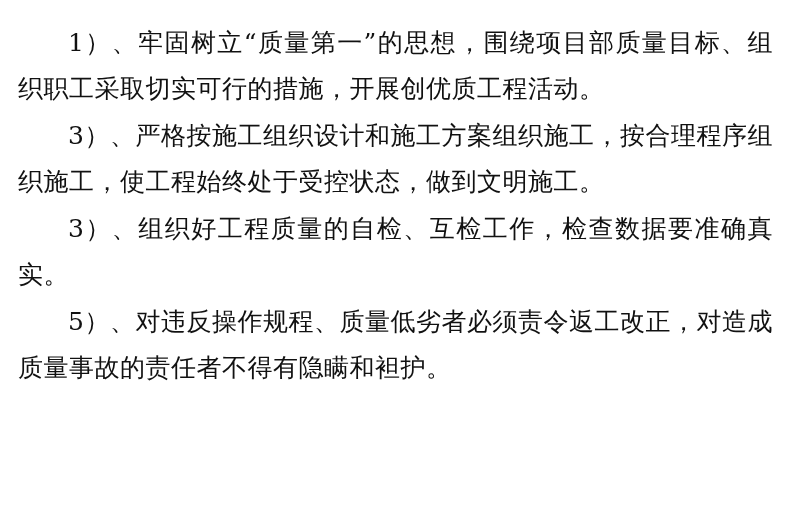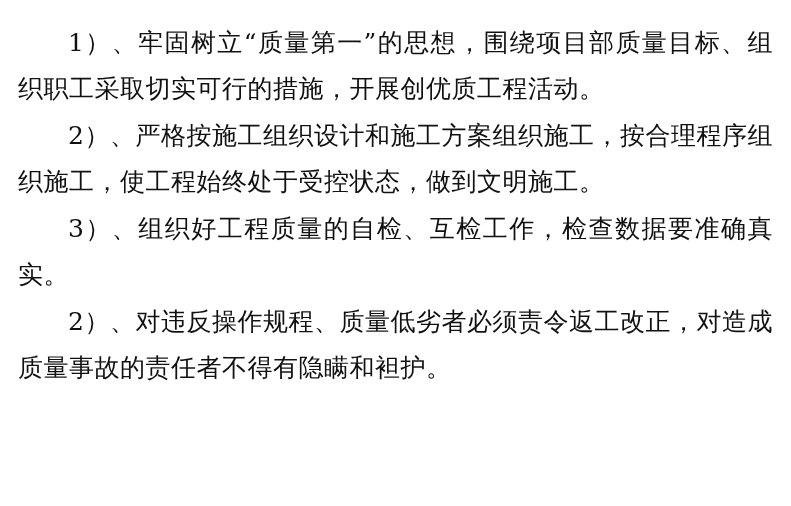"2）、严格按施工组织设计和施工方案组织施工，按合理程序组织施工，使工程始终处于受" p.para { text: 2 -> 3 }
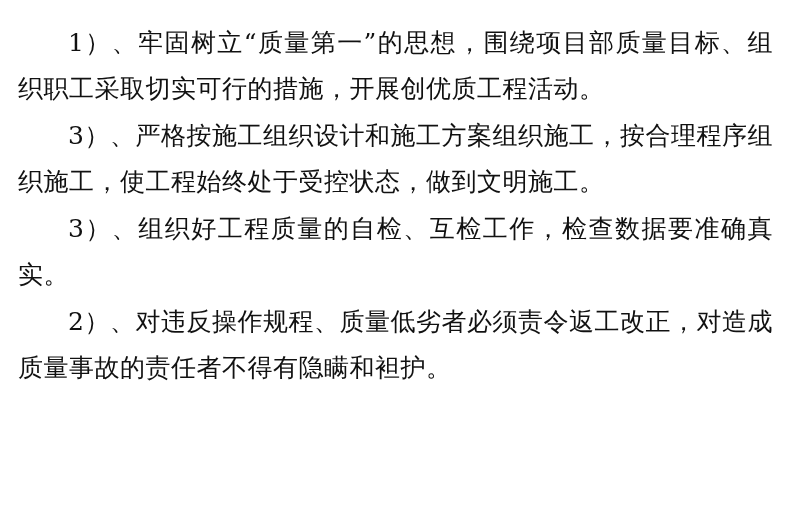"2）、对违反操作规程、质量低劣者必须责令返工改正，对造成质量事故的责任者不得有隐" p.para { text: 2 -> 5 }
